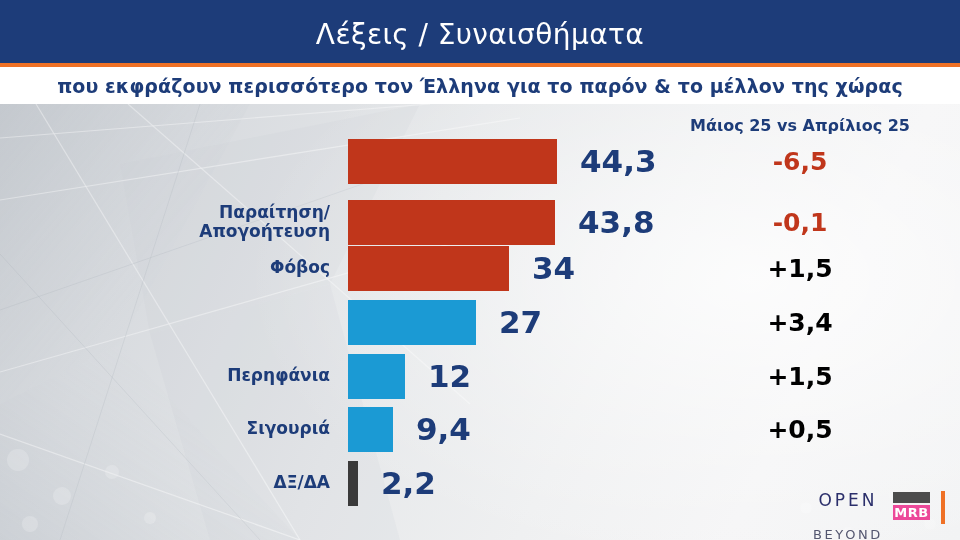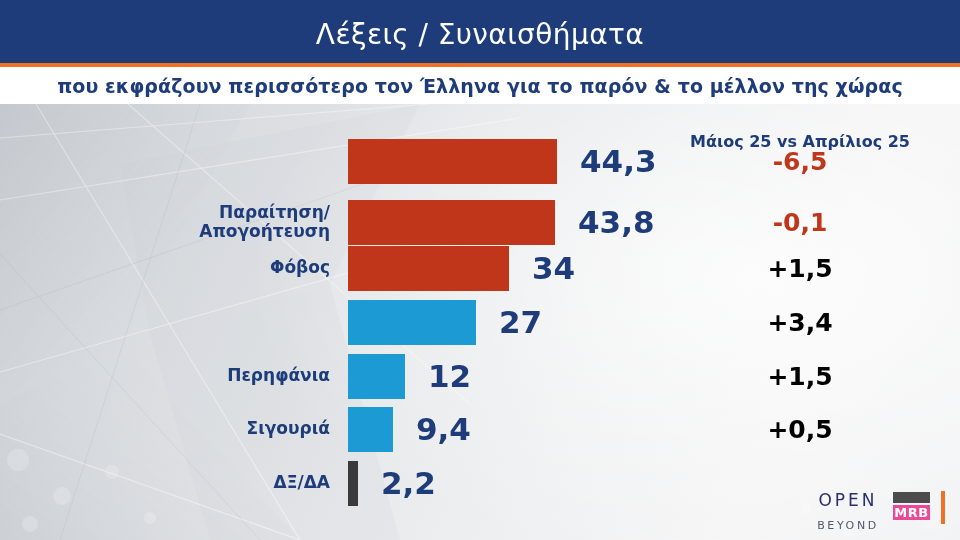"Μάιος 25 vs Απρίλιος 25" .compare-caption { margin-top: 16px -> none }
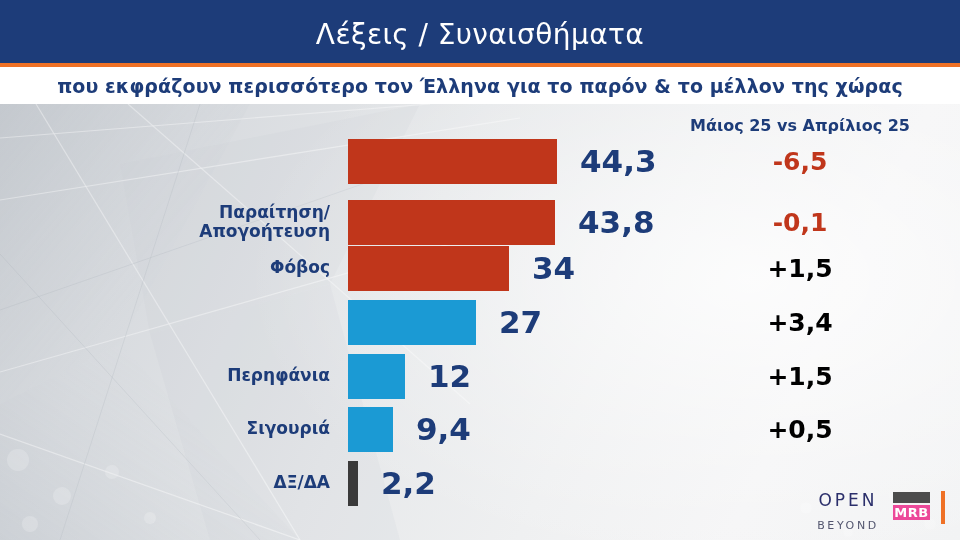"BEYOND" .logo-open-sub { font-size: 11px -> 13px; margin-top: 11px -> 19px }
